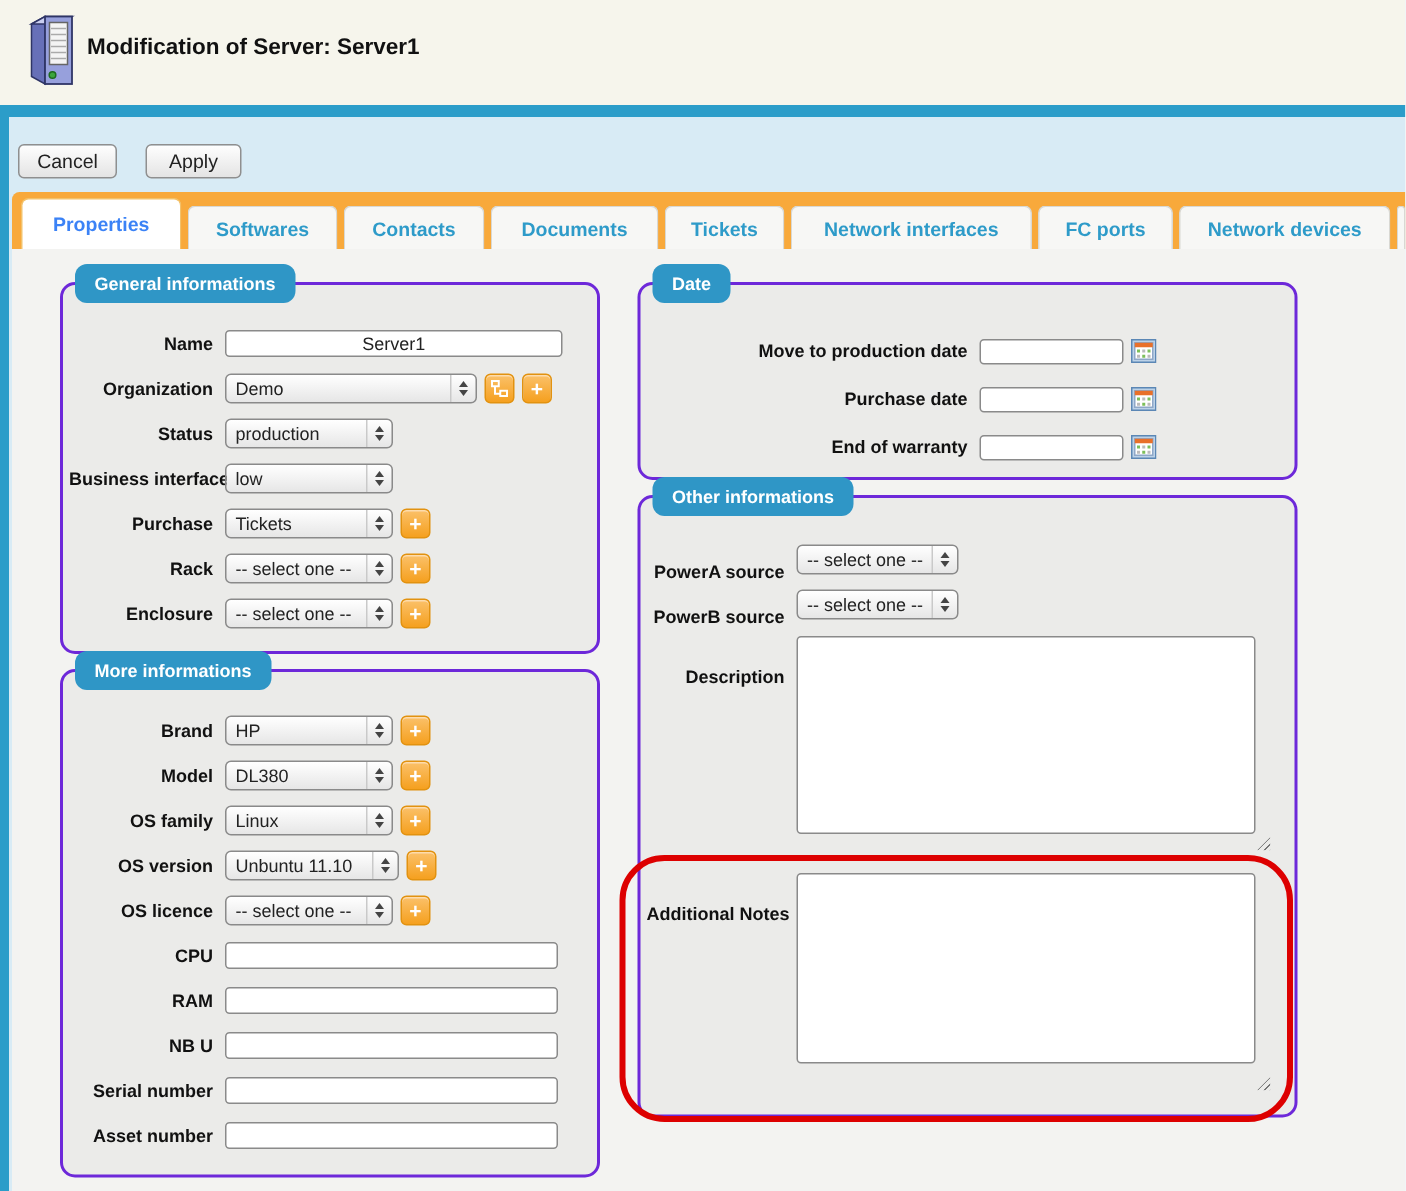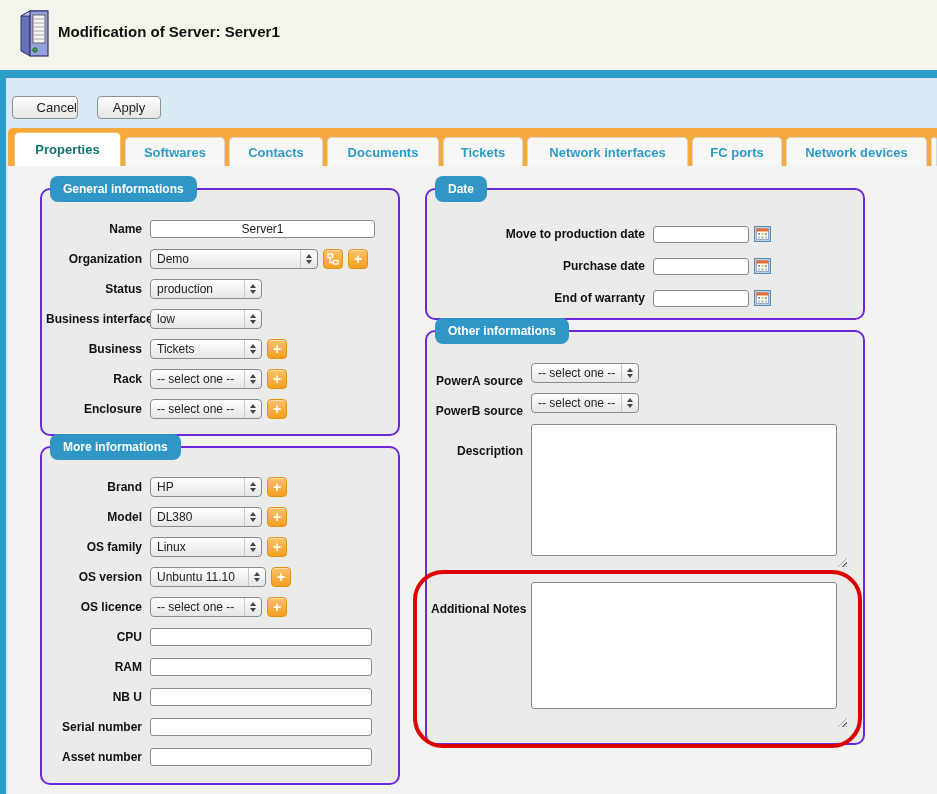"Cancel" .btn.cancel { text-align: right -> none }
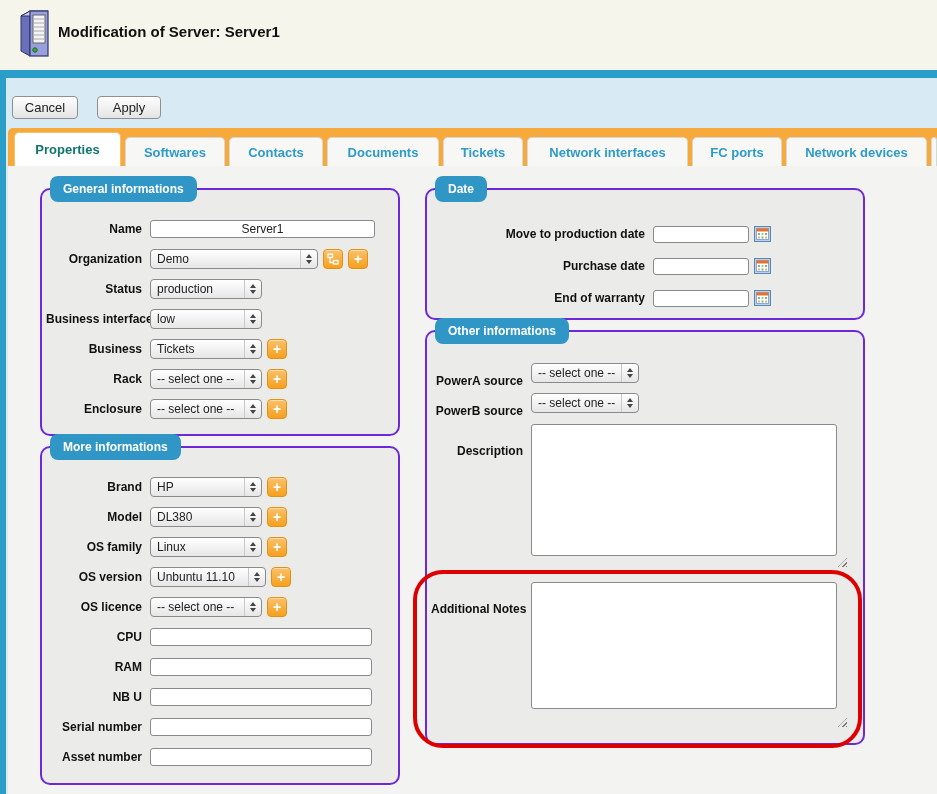"Properties" .tab.active { color: #0f766e -> #3b82f6 }
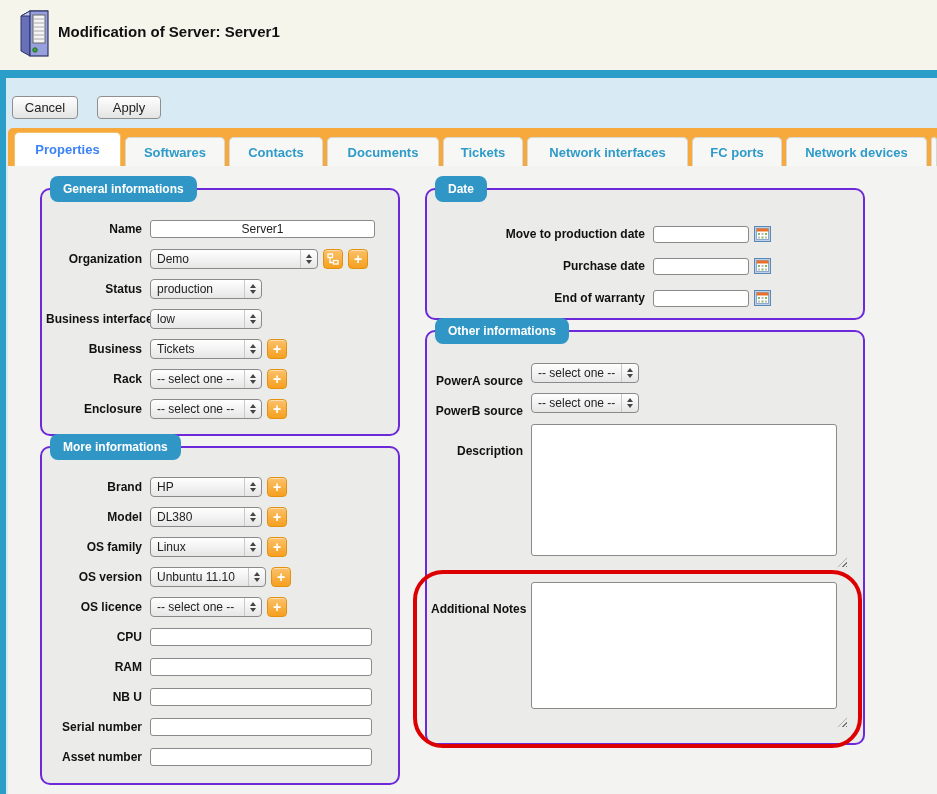"Business" span.lbl { text: Business -> Purchase }
